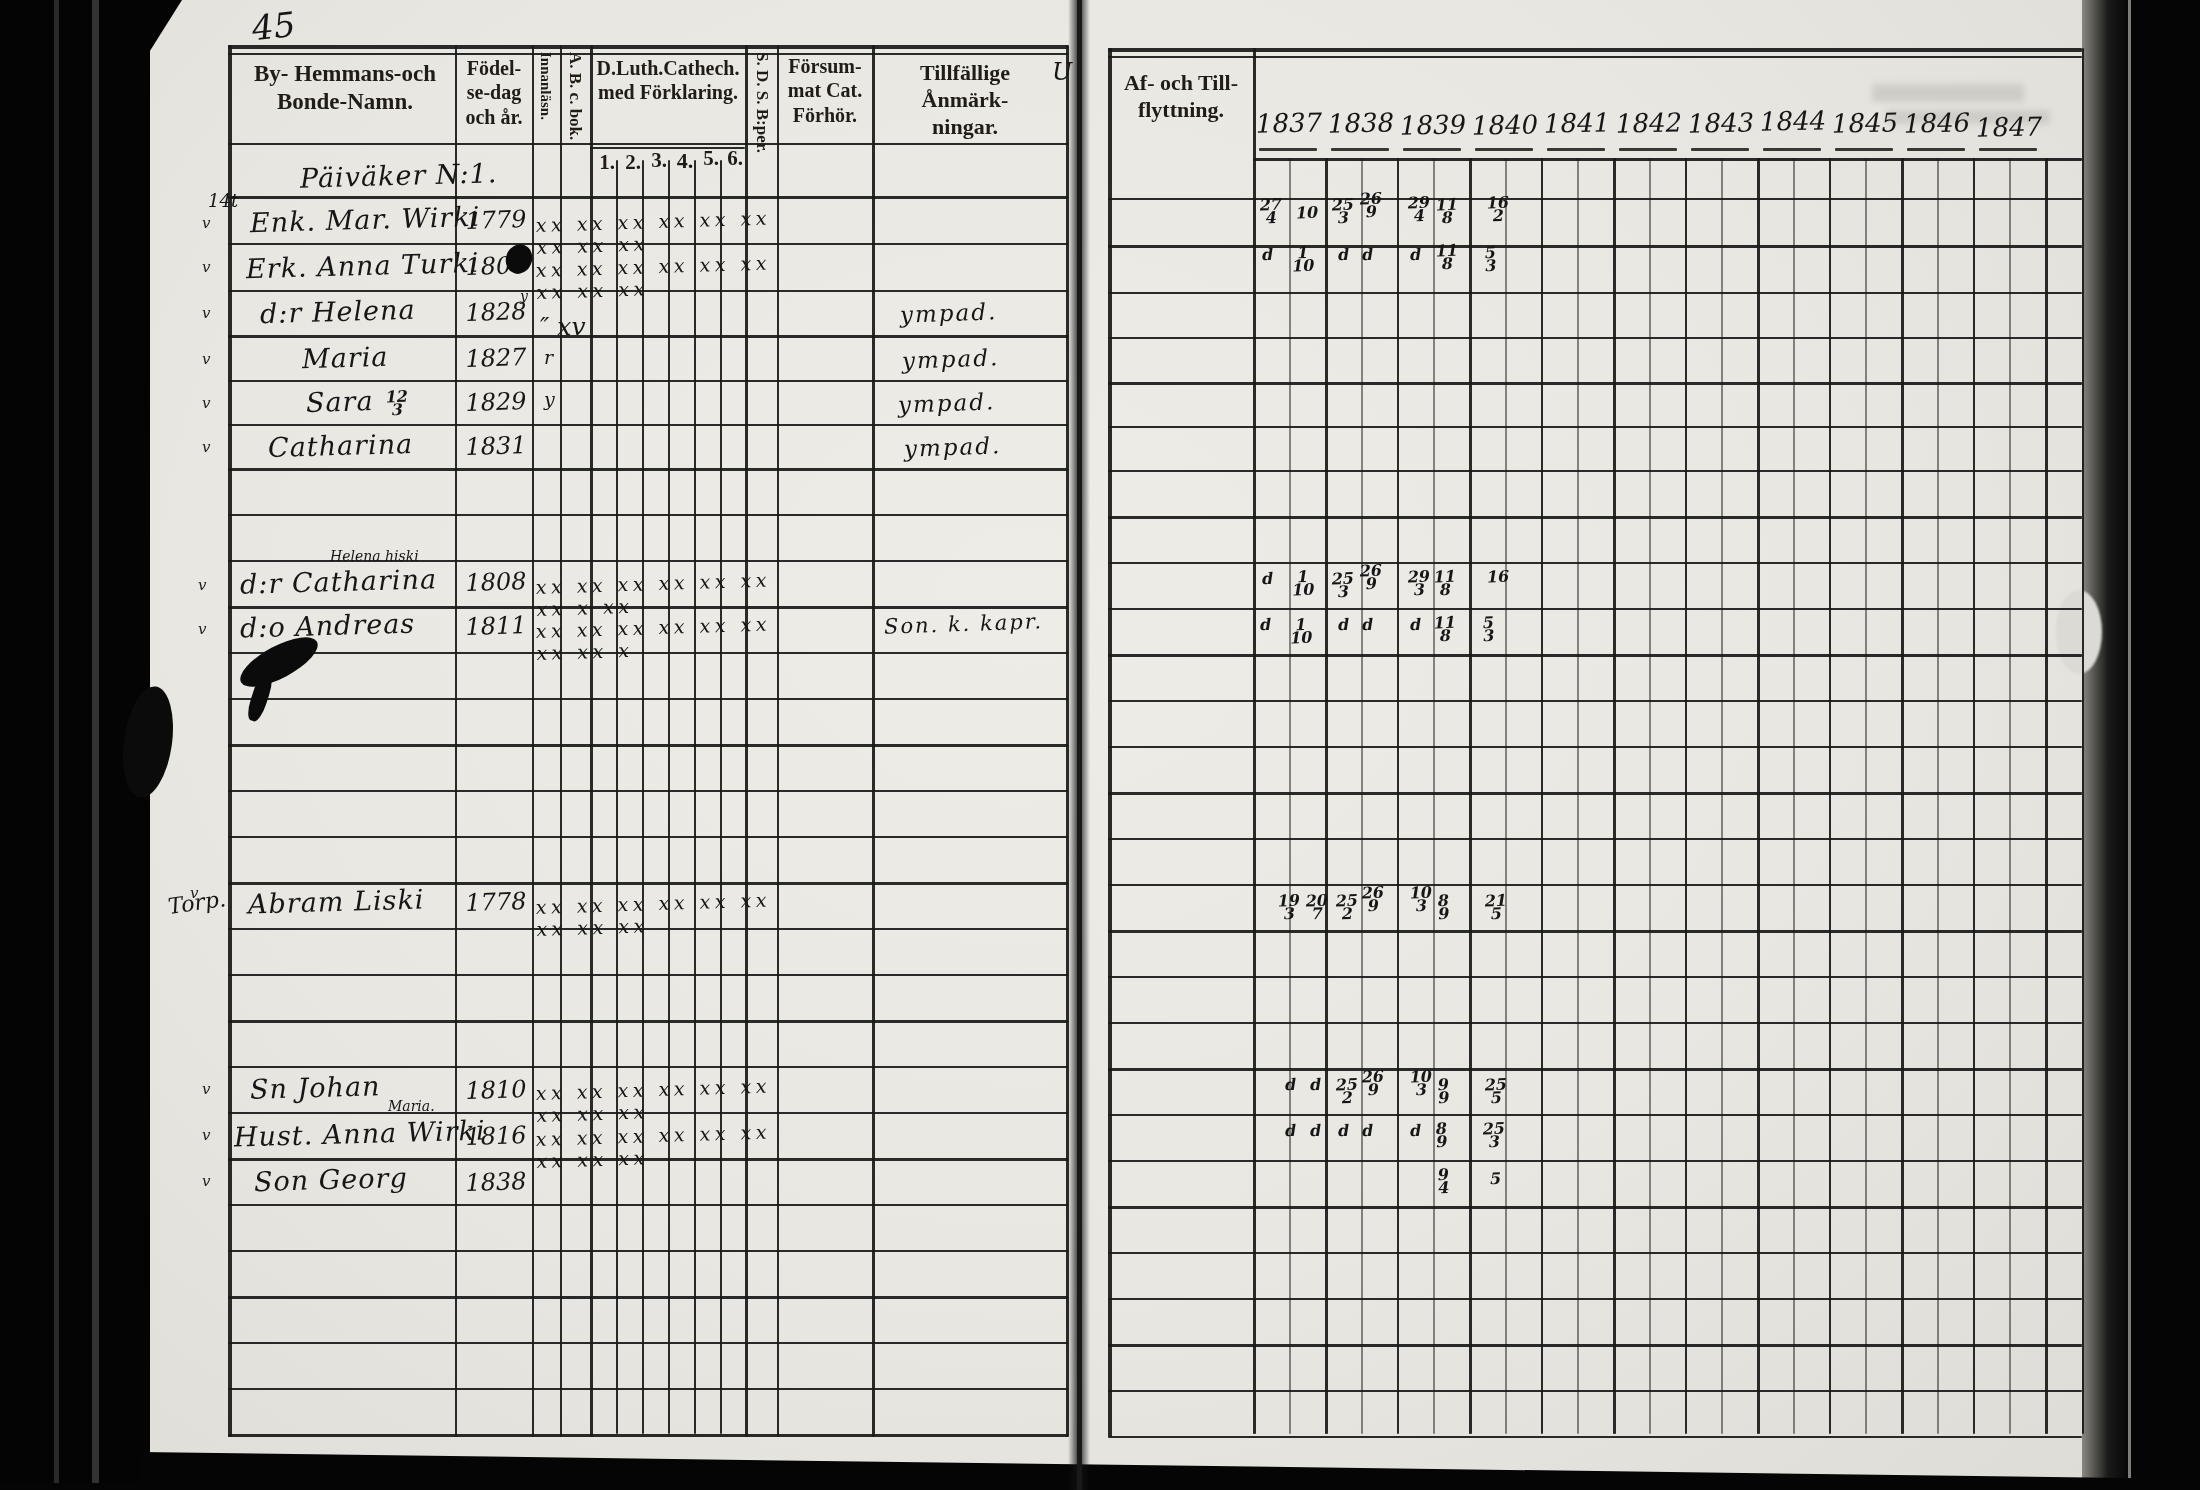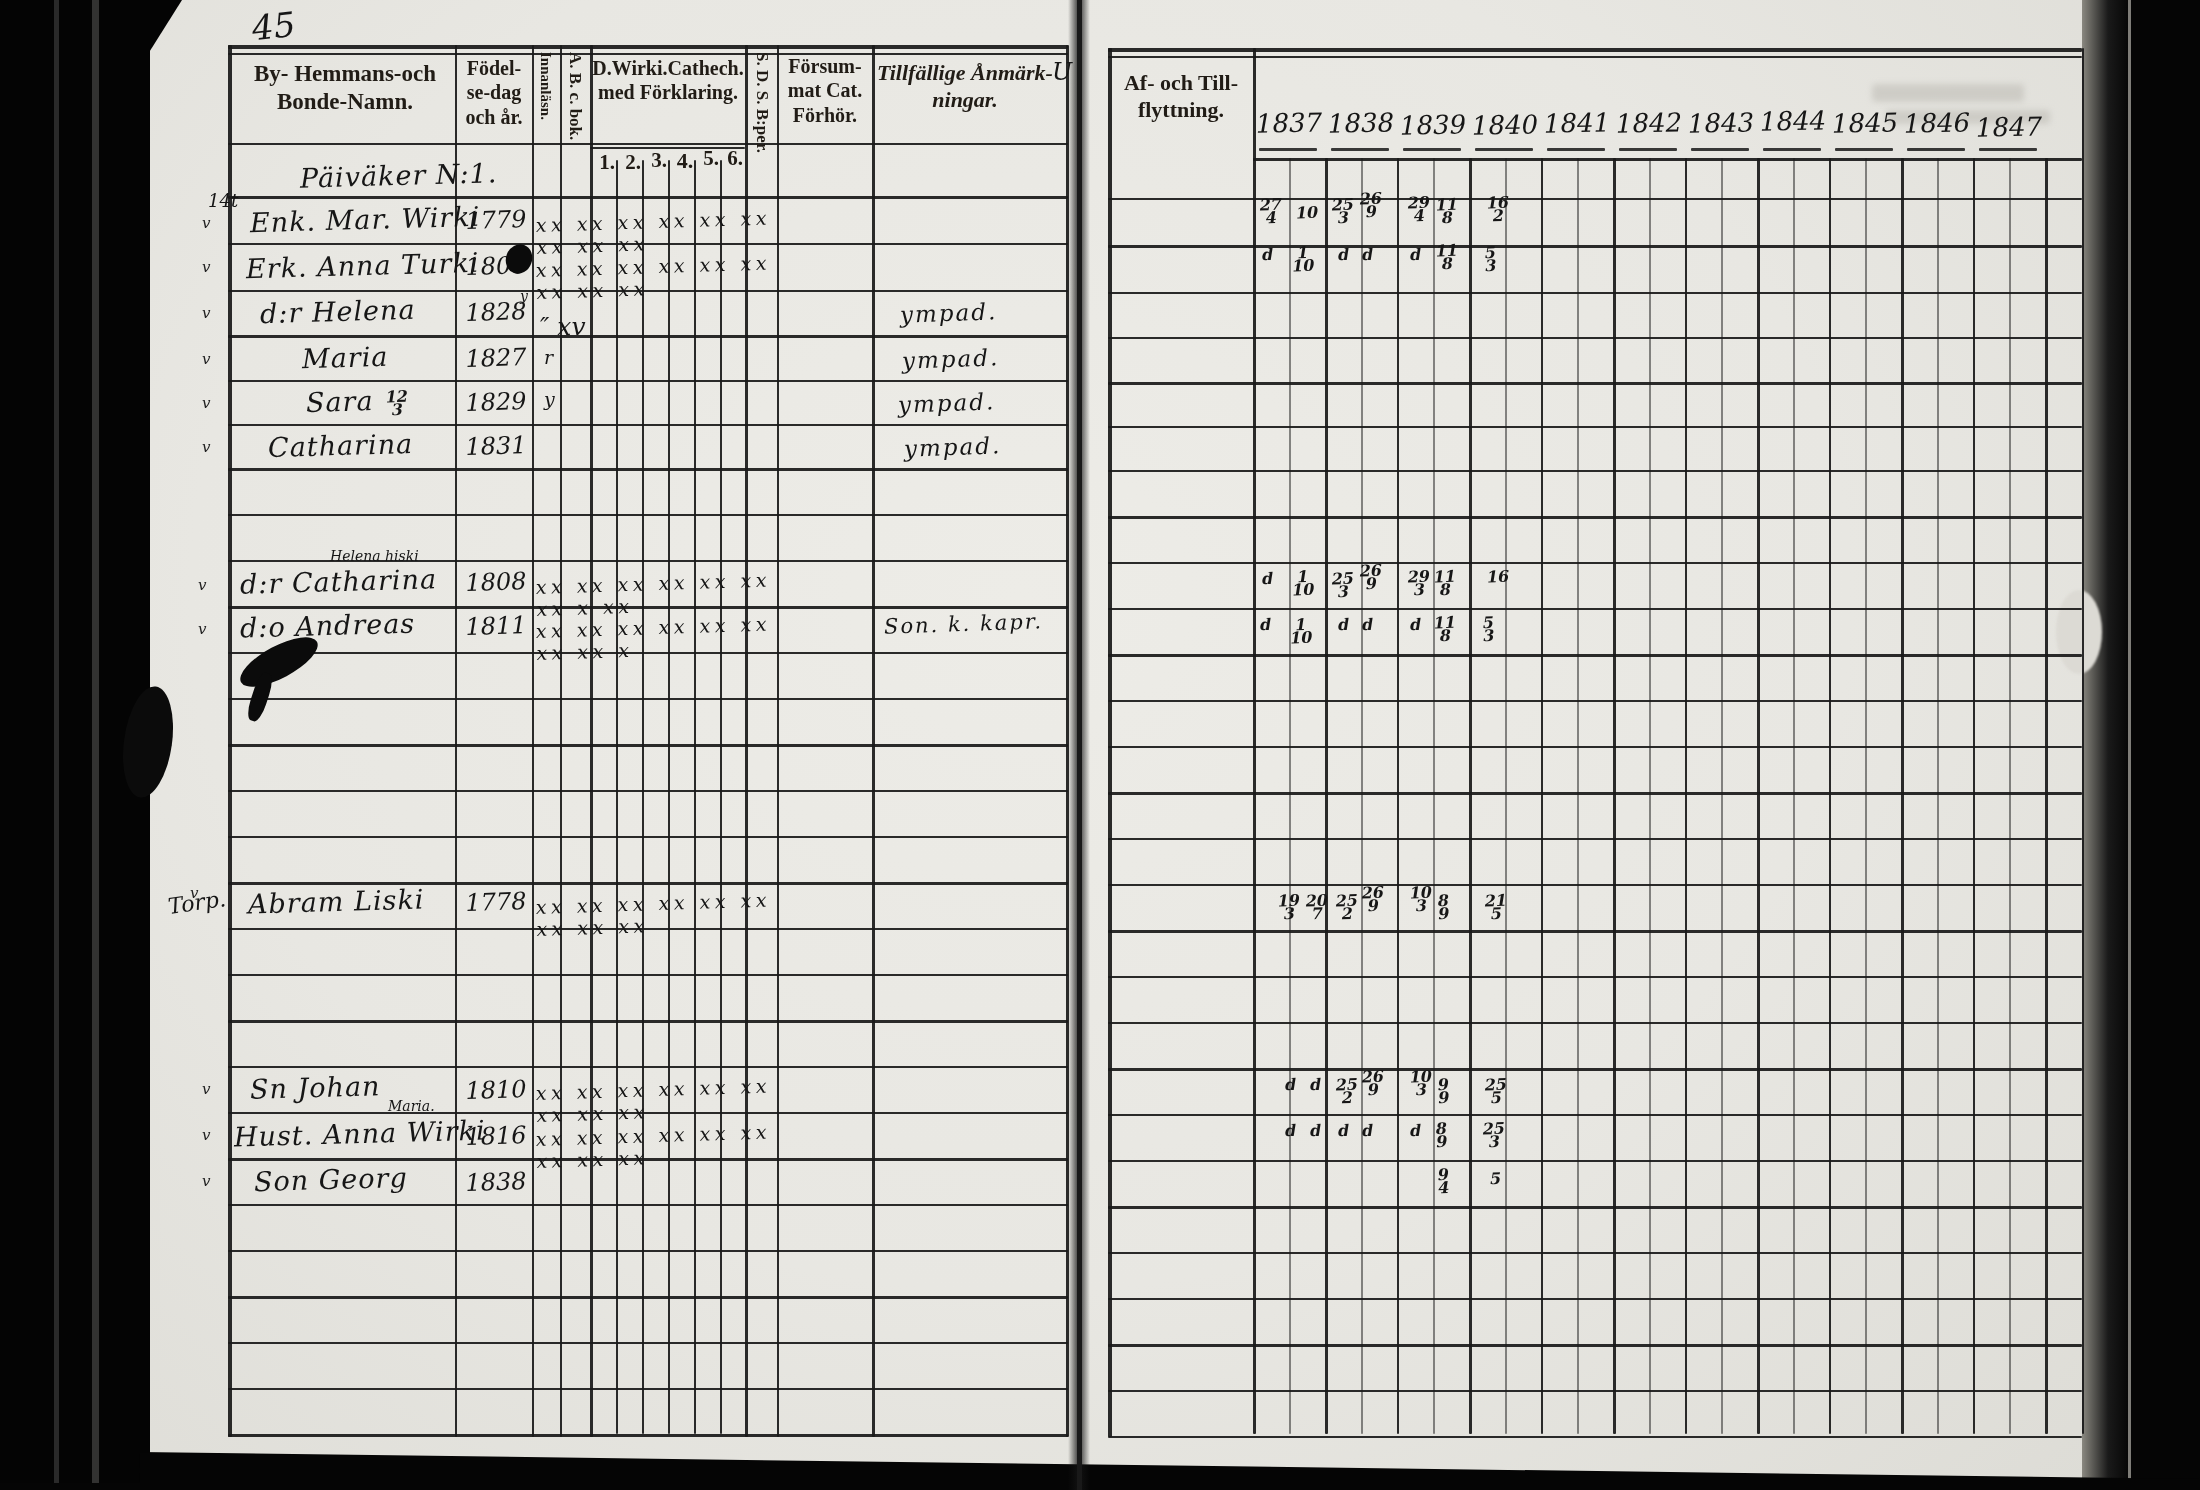"D.Wirki.Cathech." span.abs { text: D.Wirki.Cathech -> D.Luth.Cathech }
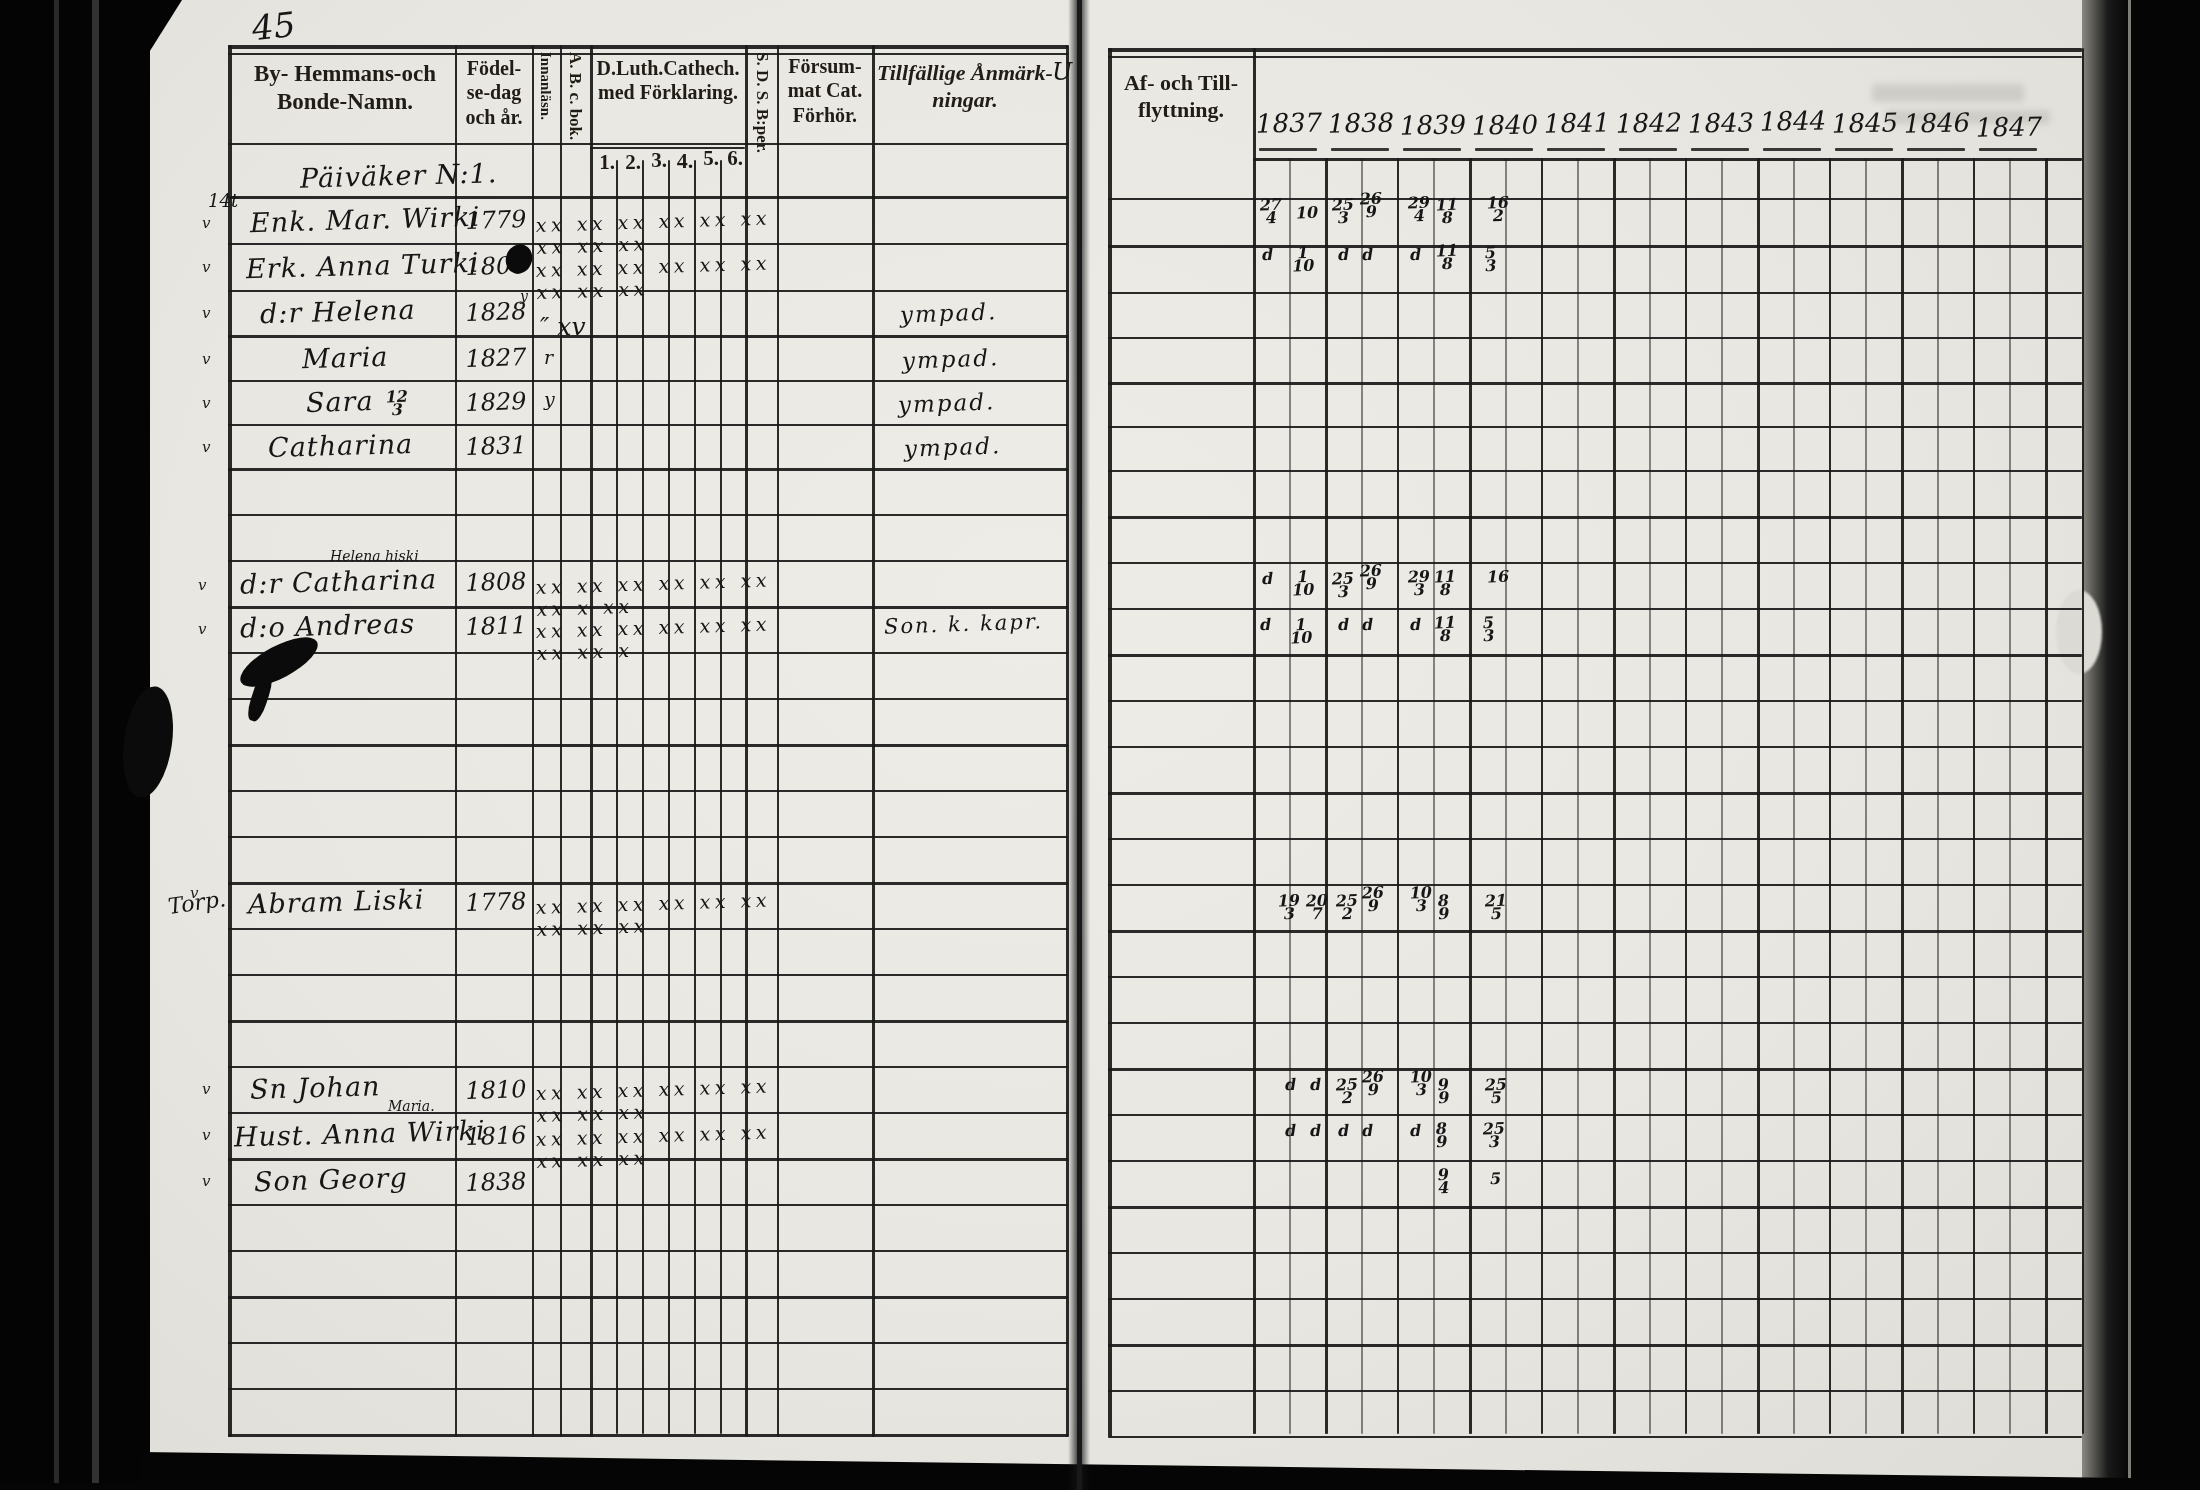"Tillfällige Ånmärk-" span.abs { font-style: italic -> none }
